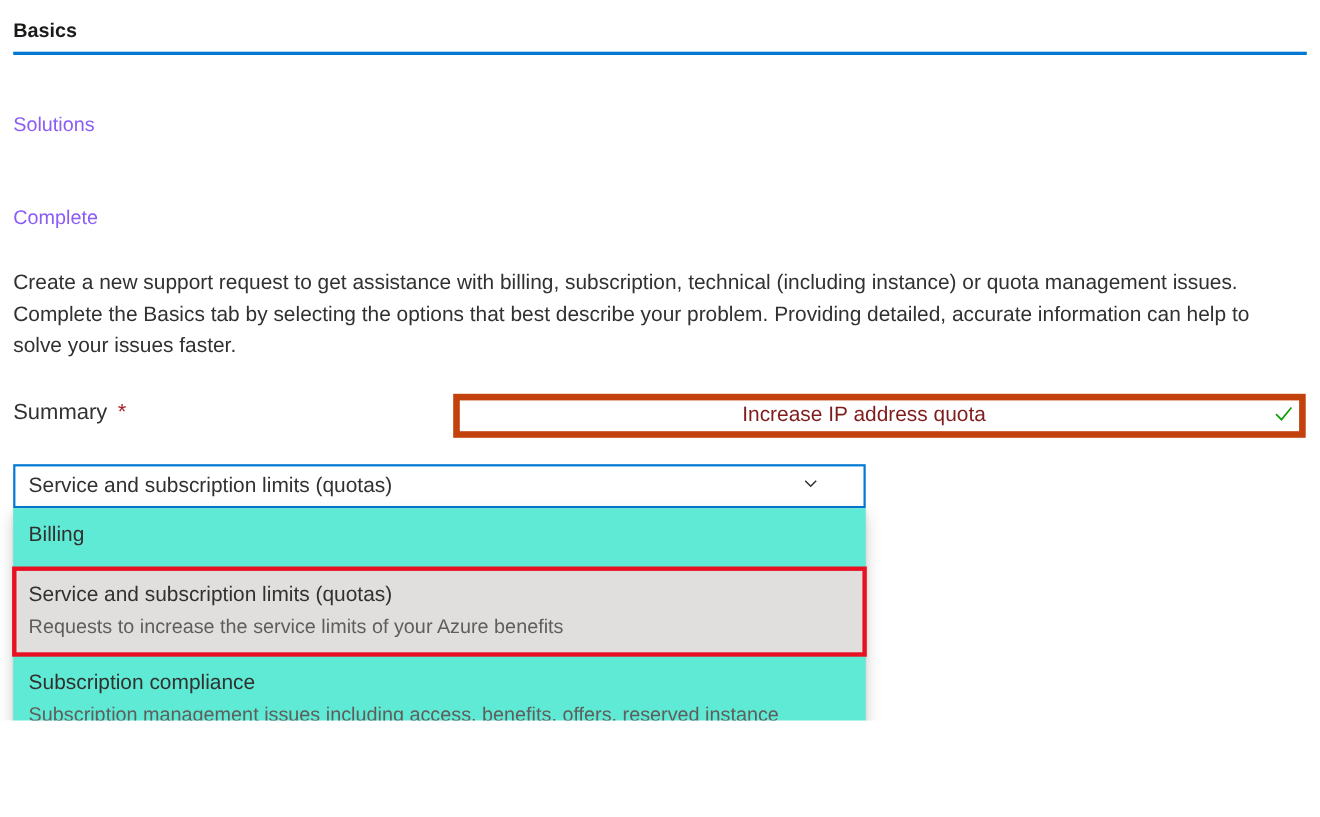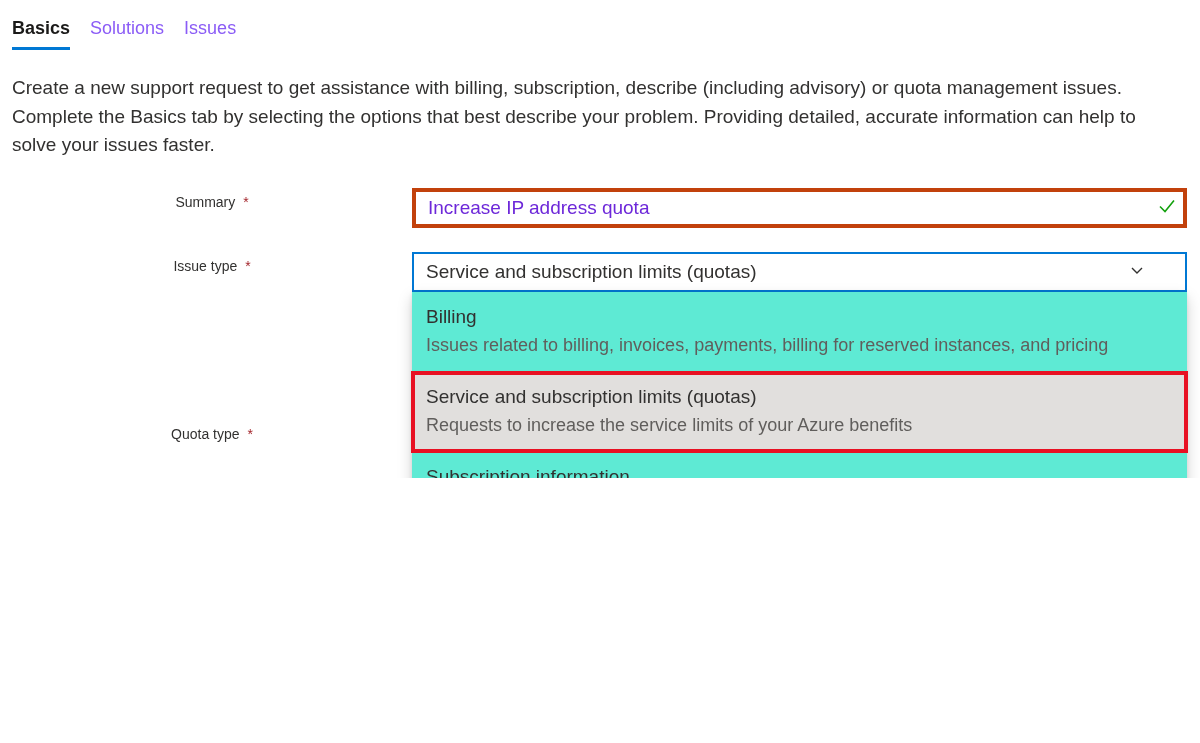"Basics" .tabs { flex-direction: none -> column; gap: 20px -> 48px }
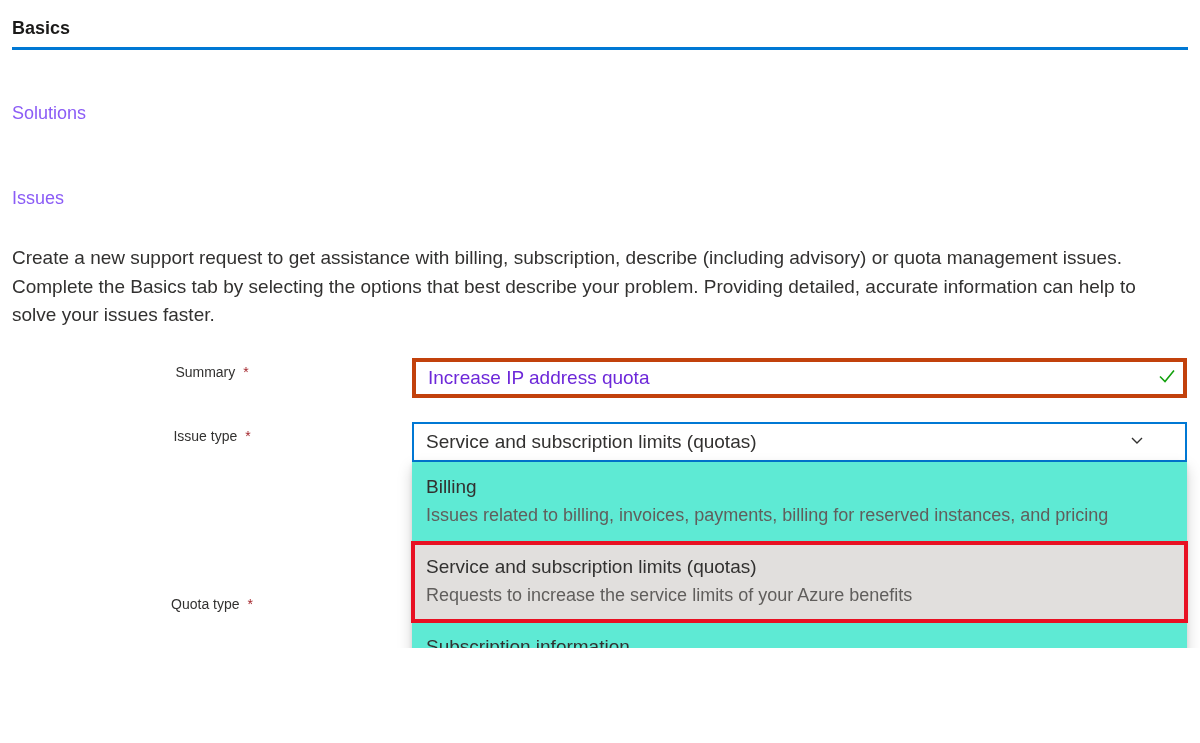"Issues" div.tab { text: Issues -> Complete }
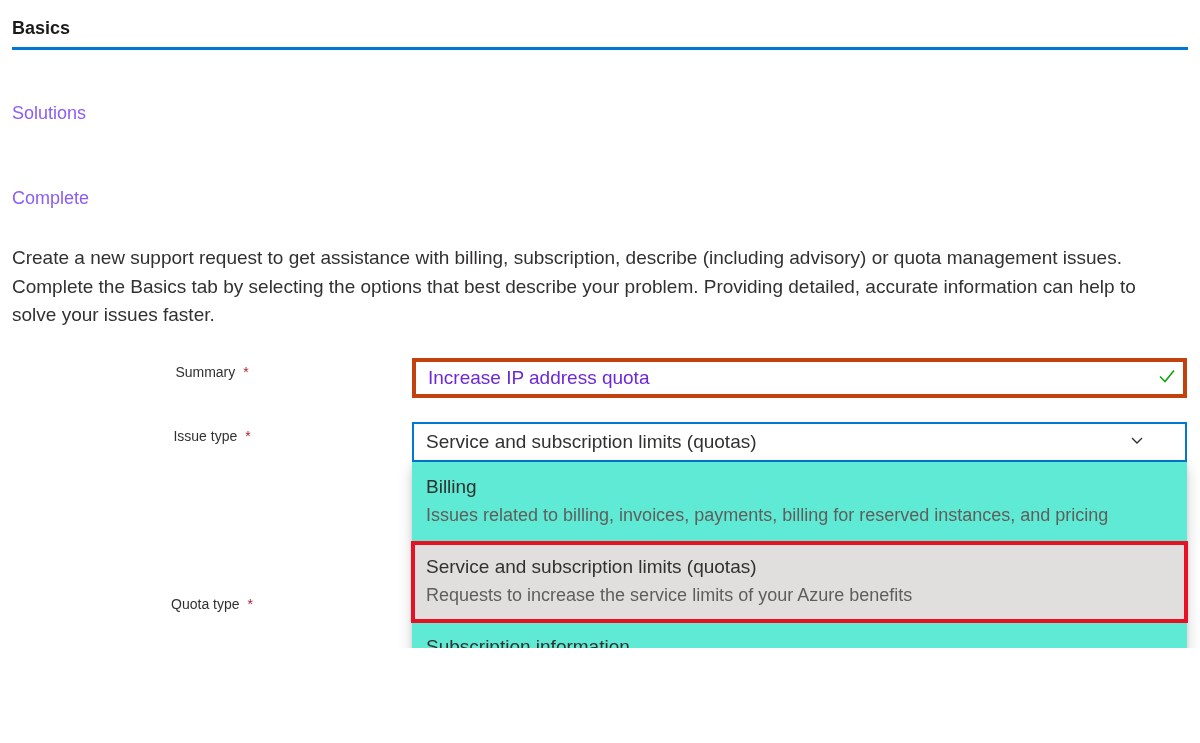"Create a new support request" span { text: describe (including advisory -> technical (including instance }
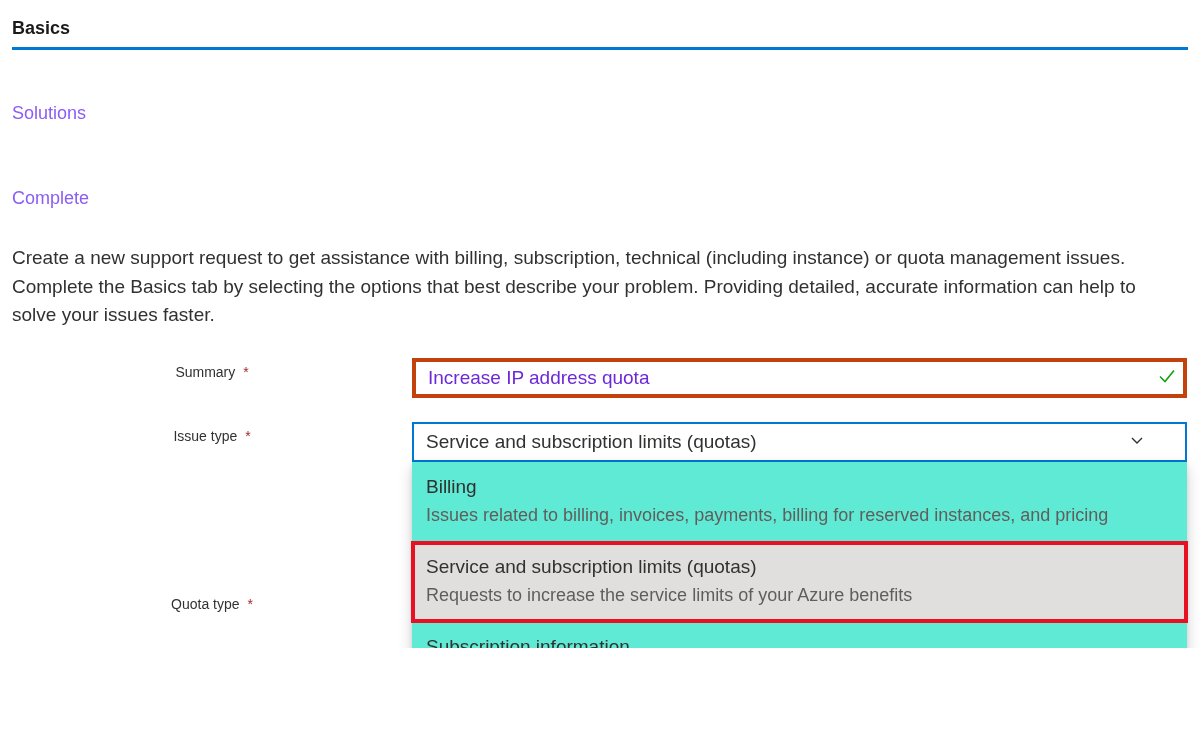"Summary *" .form-label { font-size: 14px -> 20px; text-align: center -> none }
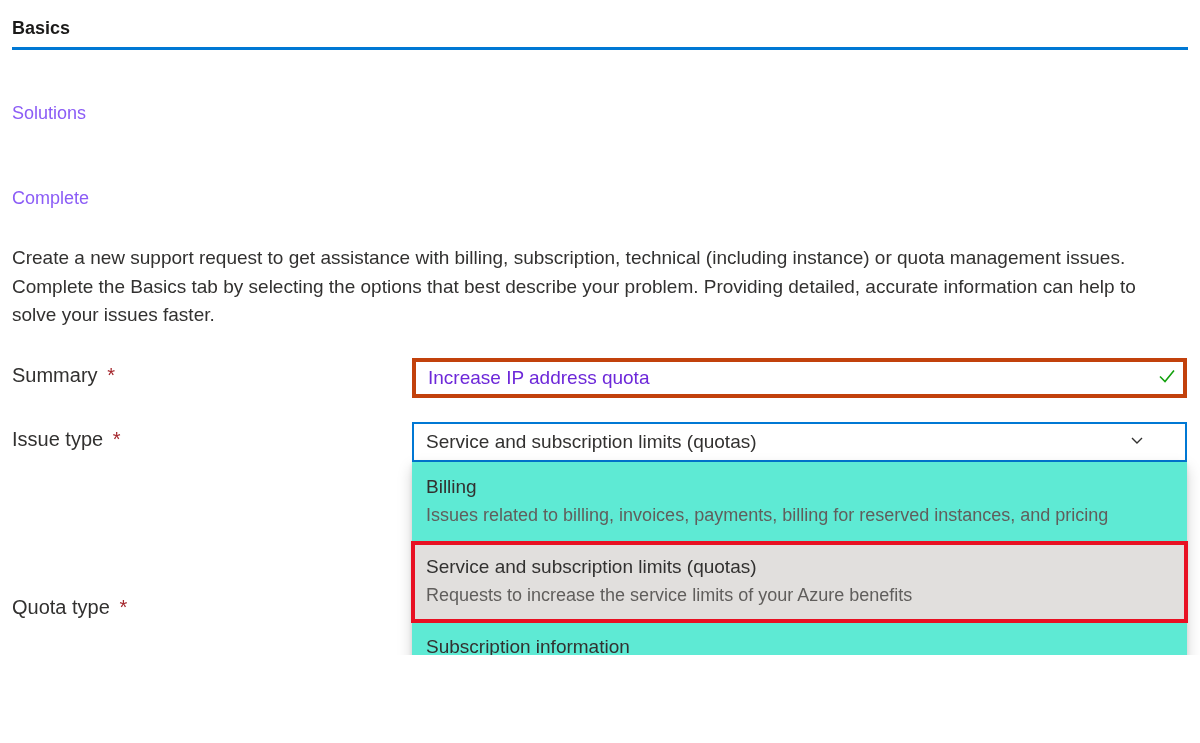"Increase IP address quota" .input-summary { border: 4px solid #c2410c -> 6px solid #c2410c; color: #6d28d9 -> #7f1d1d; text-align: none -> center }
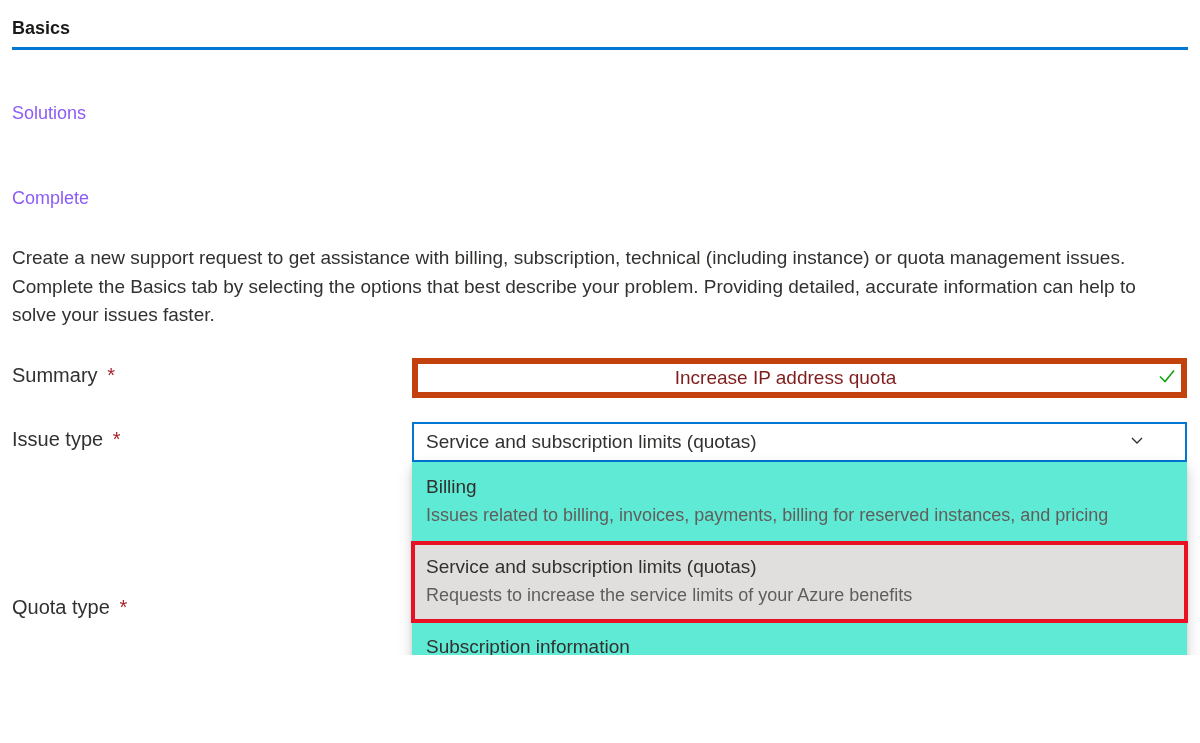"Issue type *" div.form-label { html: <div> <span>Issue type</span> <span>*</span> </div> -> none }
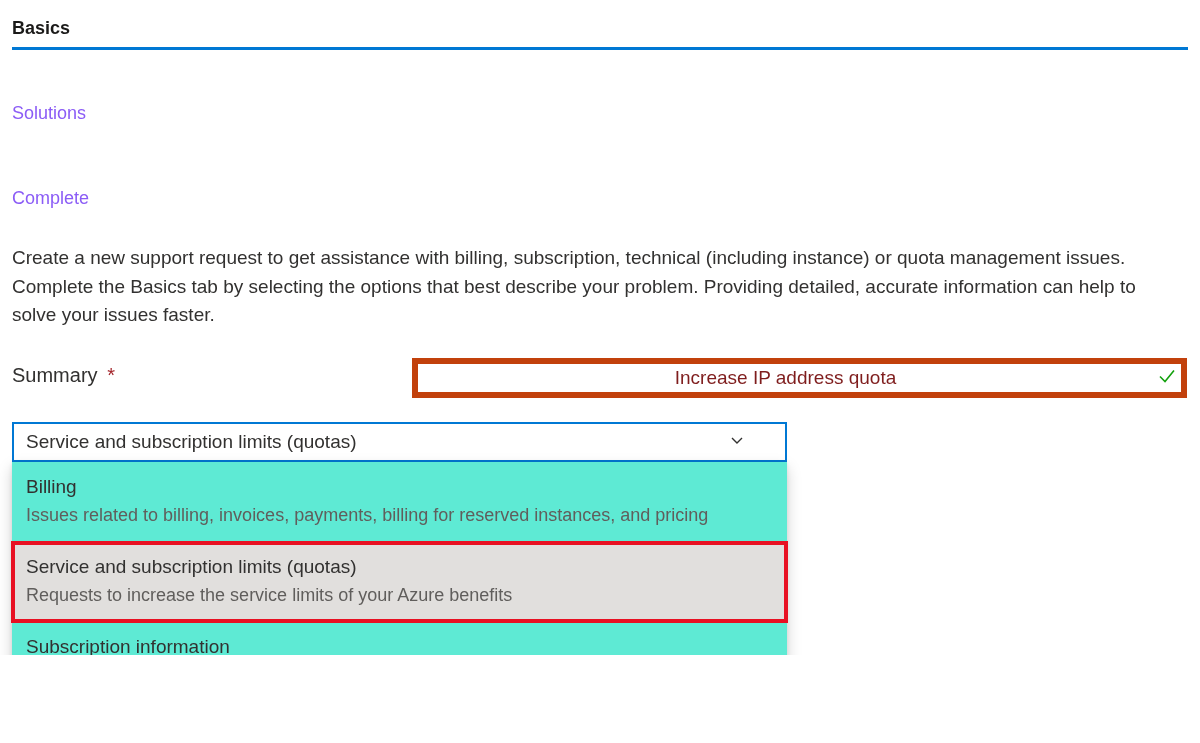"Issues related to billing, invoices," div.dd-desc { html: <div>Issues related to billing, invoices, payments, billing for reserved instances, and pricing</div> -> none }
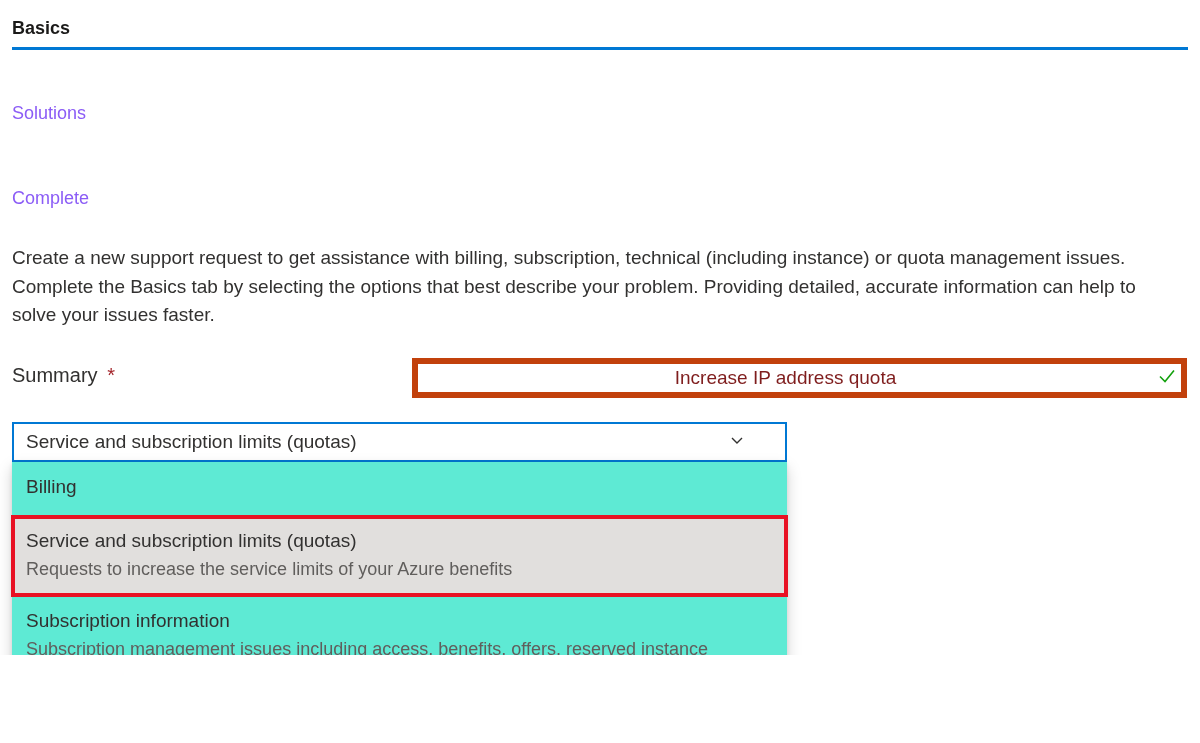"Subscription information" div.dd-title { text: information -> compliance }
